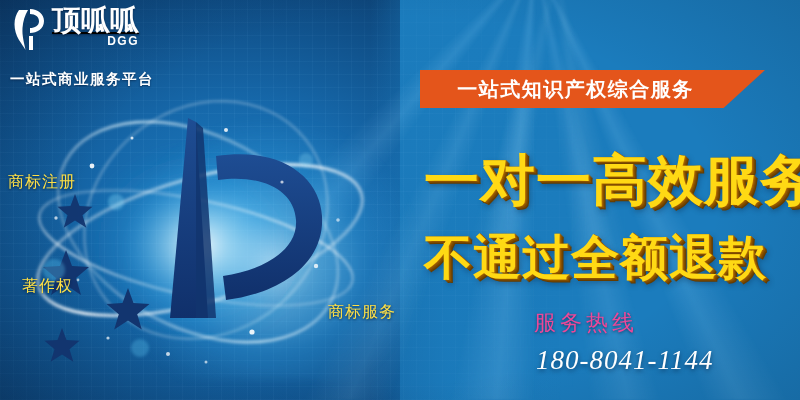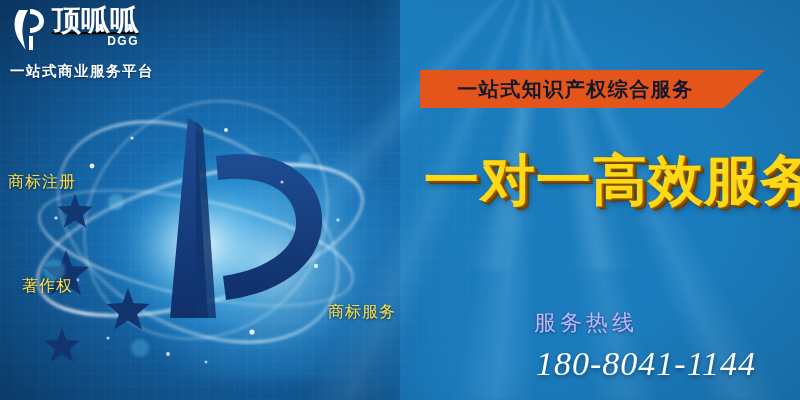"一站式商业服务平台" .logo-tag { margin-top: 4px -> 12px }
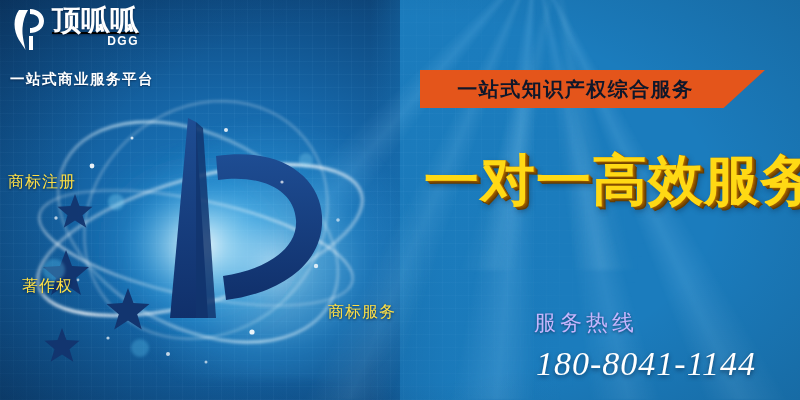"一站式知识产权综合服务" .ribbon-text { color: #0f172a -> #ffffff }
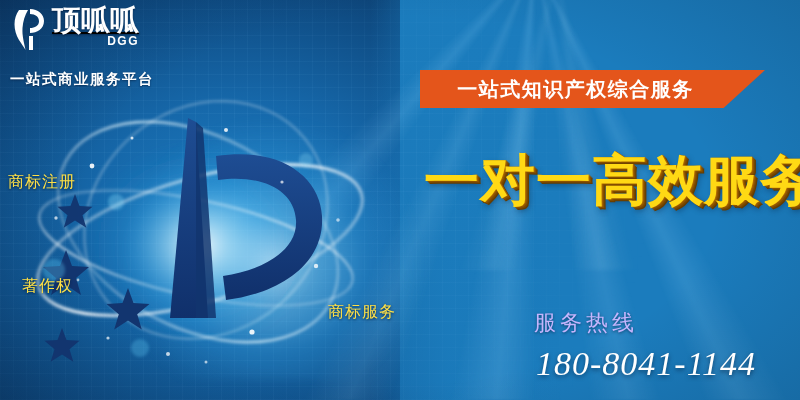"不通过全额退款" div.headline { html: none -> <div>不通过全额退款</div> }
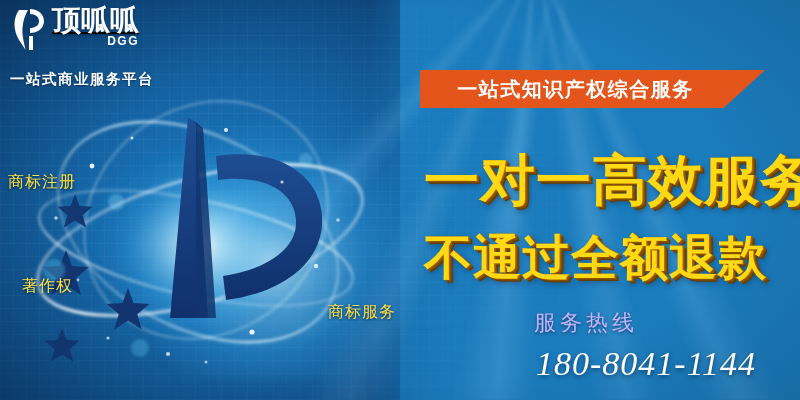"服务热线" .hotline-label { color: #c4b5fd -> #ec4899 }
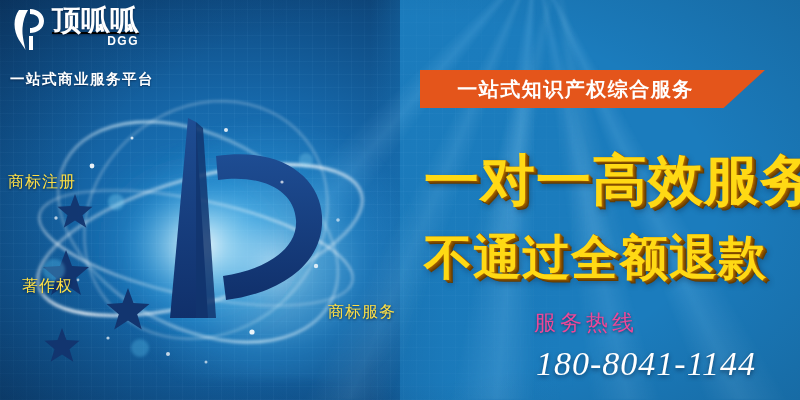"180-8041-1144" .hotline-number { font-size: 34px -> 27px }
